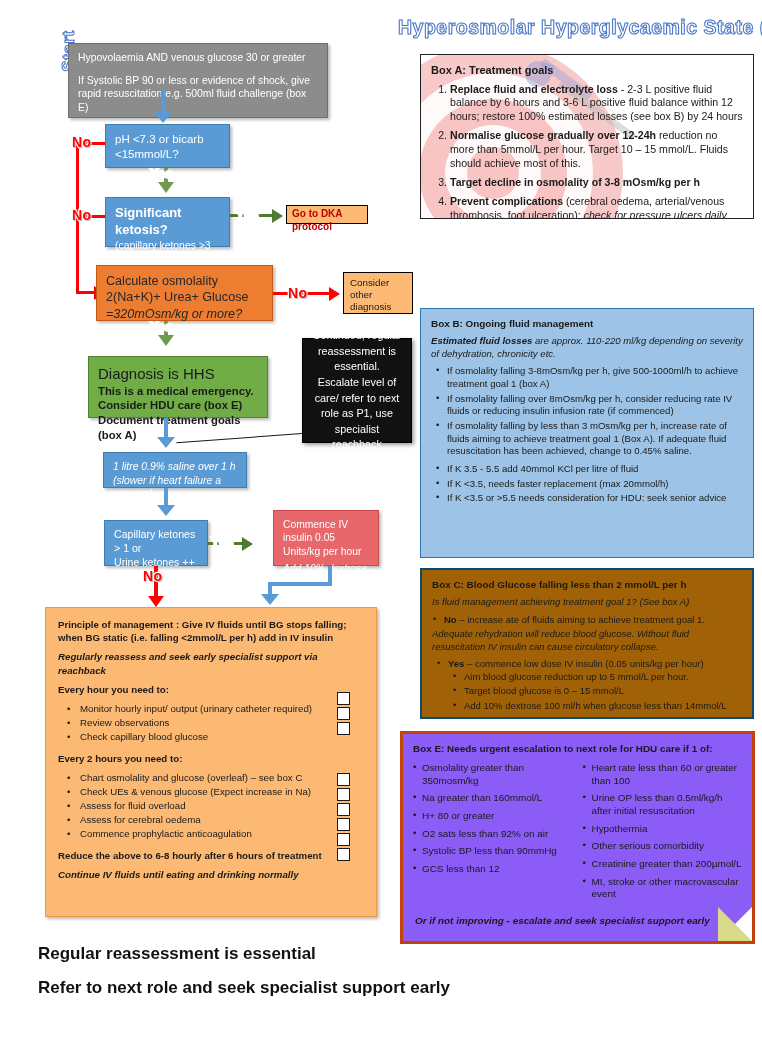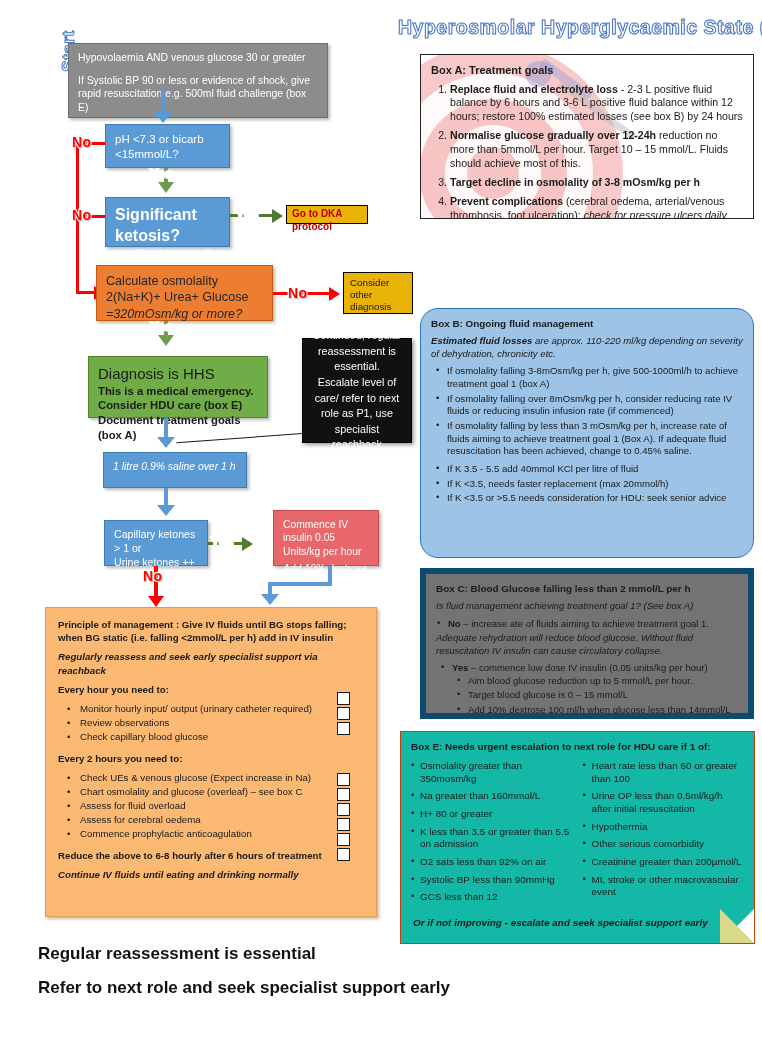"Significant ketosis?" div.bld { font-size: 16px -> 13px }
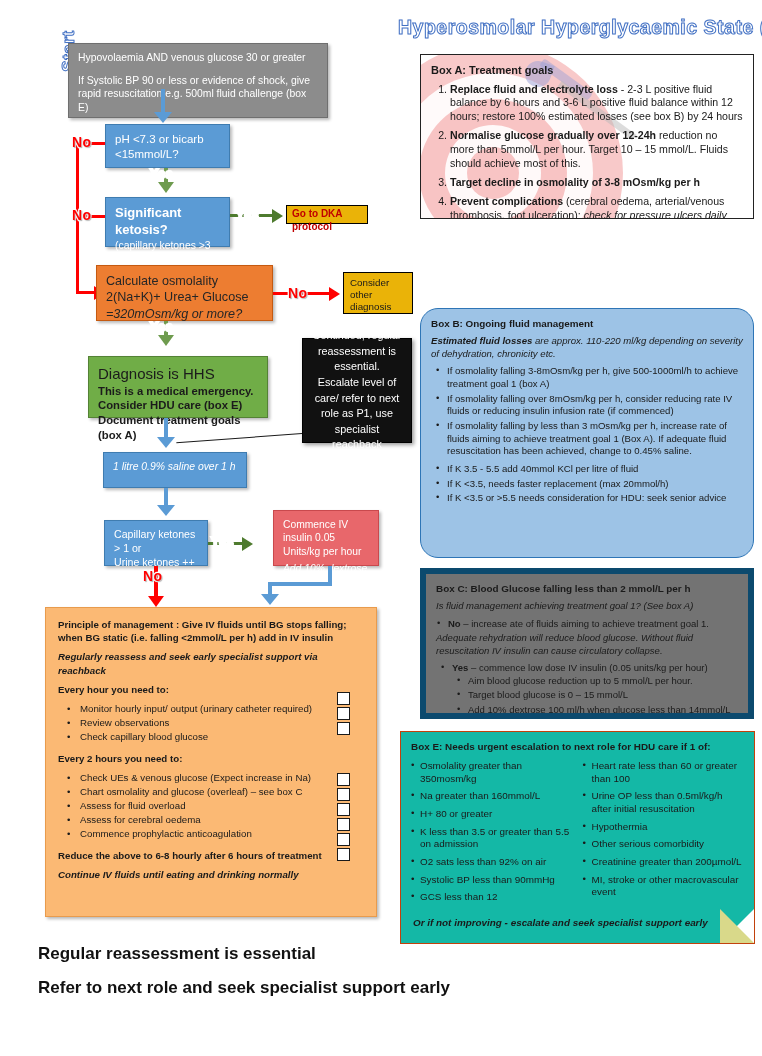"Go to DKA protocol" .plain { background: #eab308 -> #fdba74 }
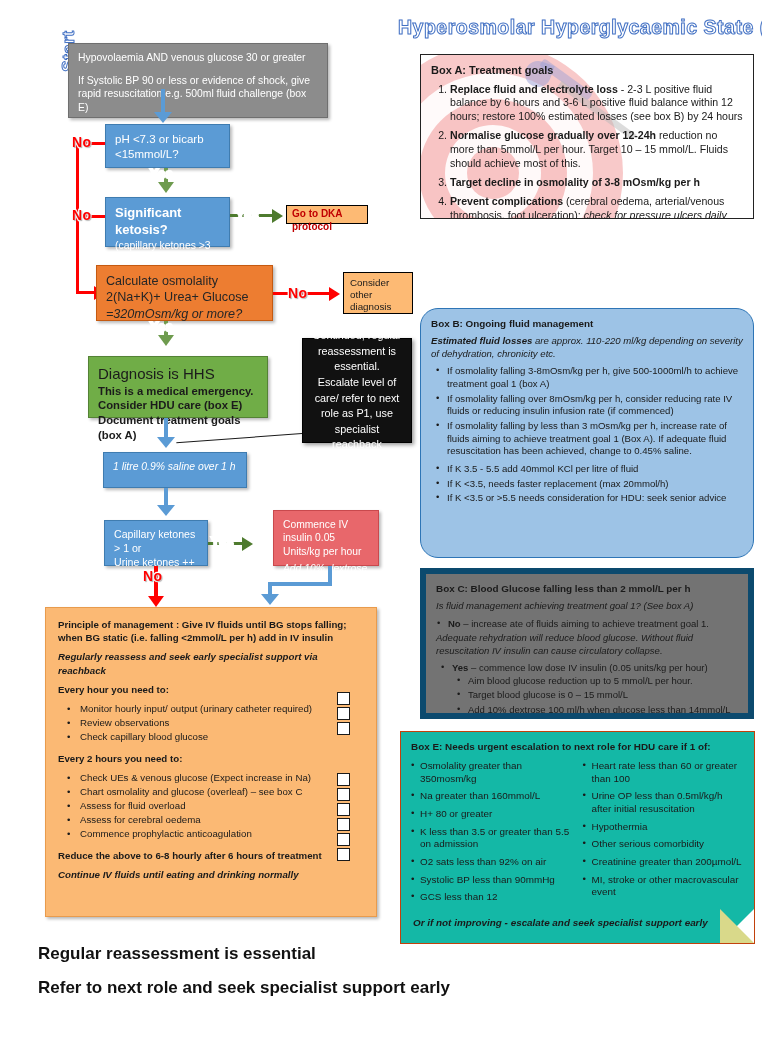"Box B: Ongoing fluid management" div.abs { border-radius: 18px -> none }
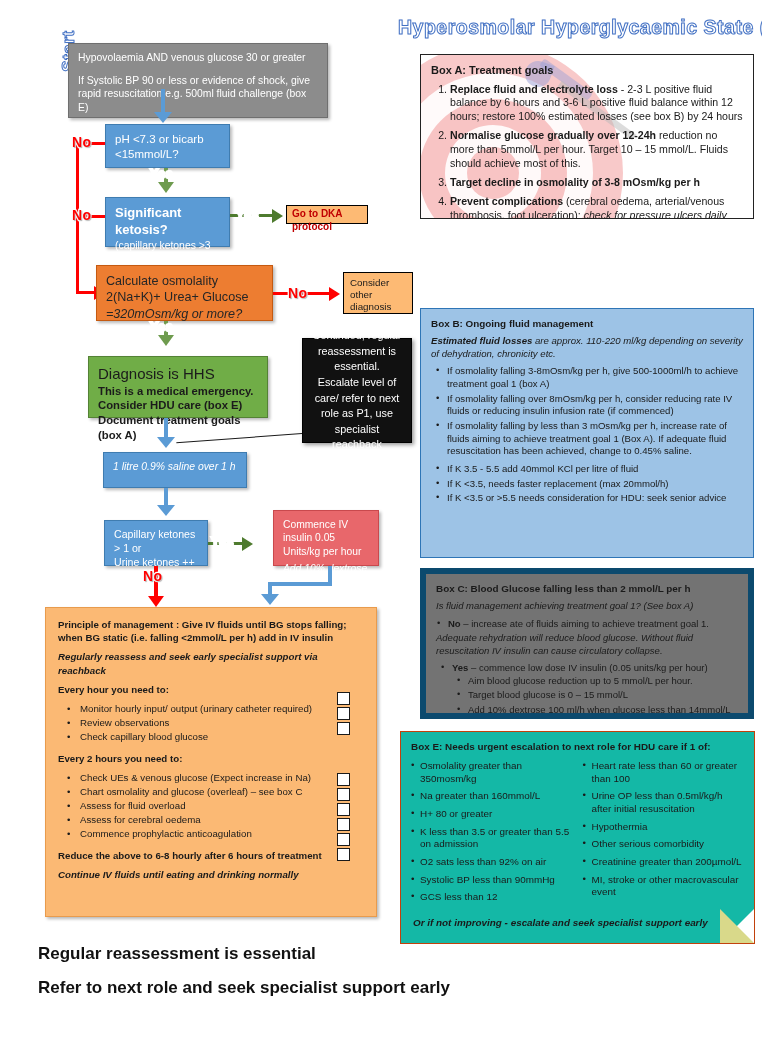"(slower if heart failure a" div { html: none -> <div>(slower if heart failure a concern)</div> }
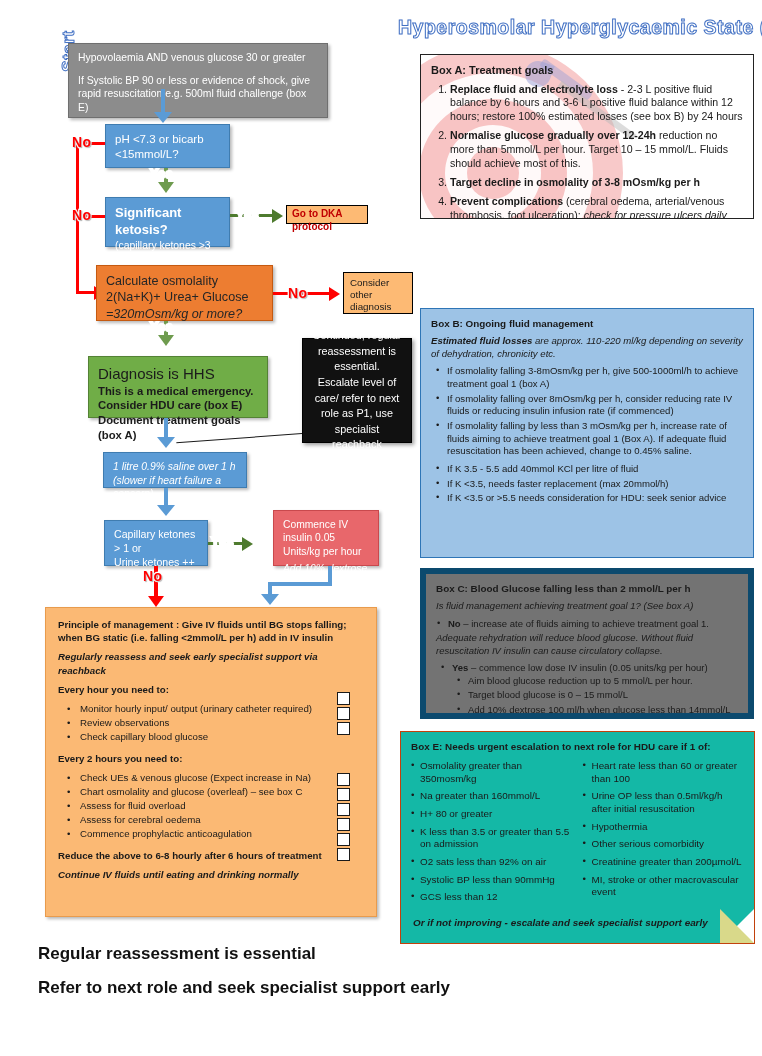"Box C: Blood Glucose falling" #box-c { background: #737373 -> #a16207; border: 6px solid #0c4a6e -> 2px solid #0c4a6e }
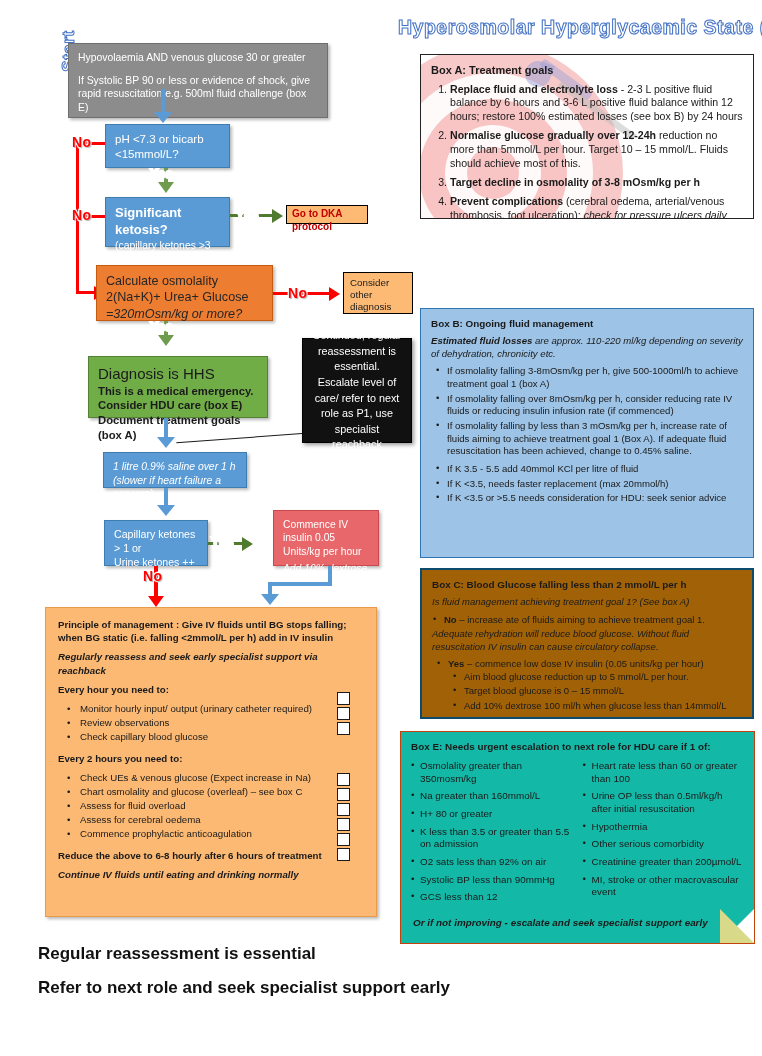"Box E: Needs urgent escalation" #box-e { background: #14b8a6 -> #8b5cf6; border: 1px solid #c2410c -> 3px solid #c2410c }
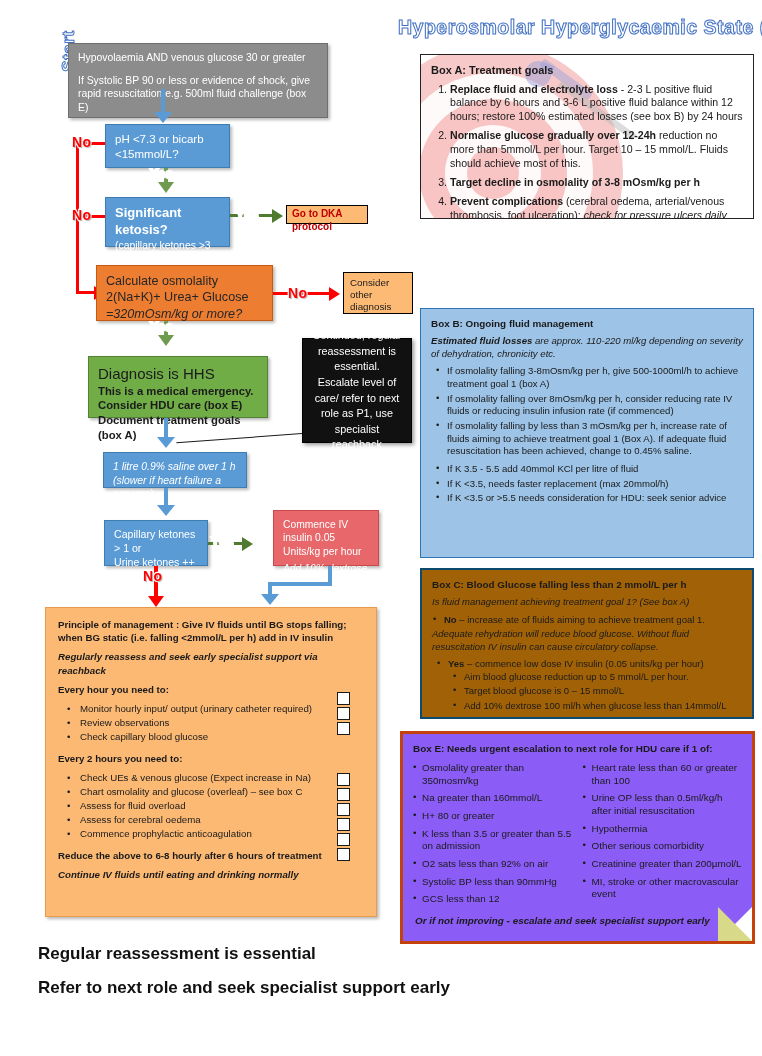"Check UEs & venous glucose" li { order: before "Chart osmolality and glucose (overleaf)" -> after "Chart osmolality and glucose (overleaf)" }
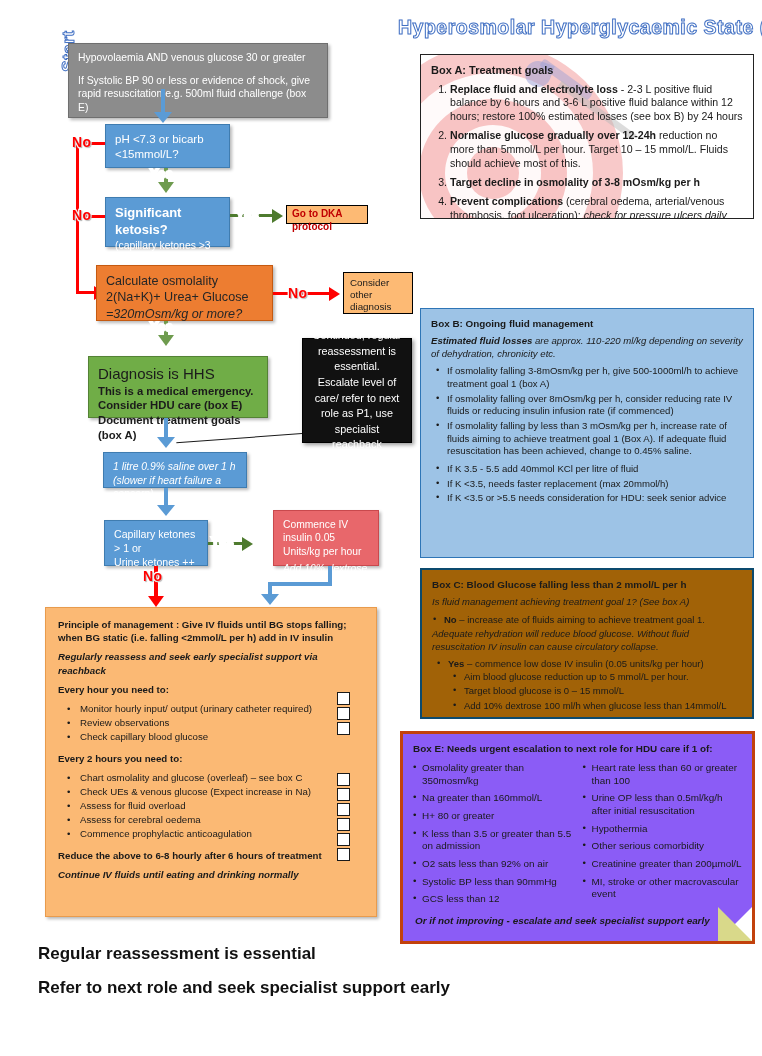"K less than 3.5 or" li { html: <li>K less than 3.5 or greater than 5.5 on admission</li> -> none }
